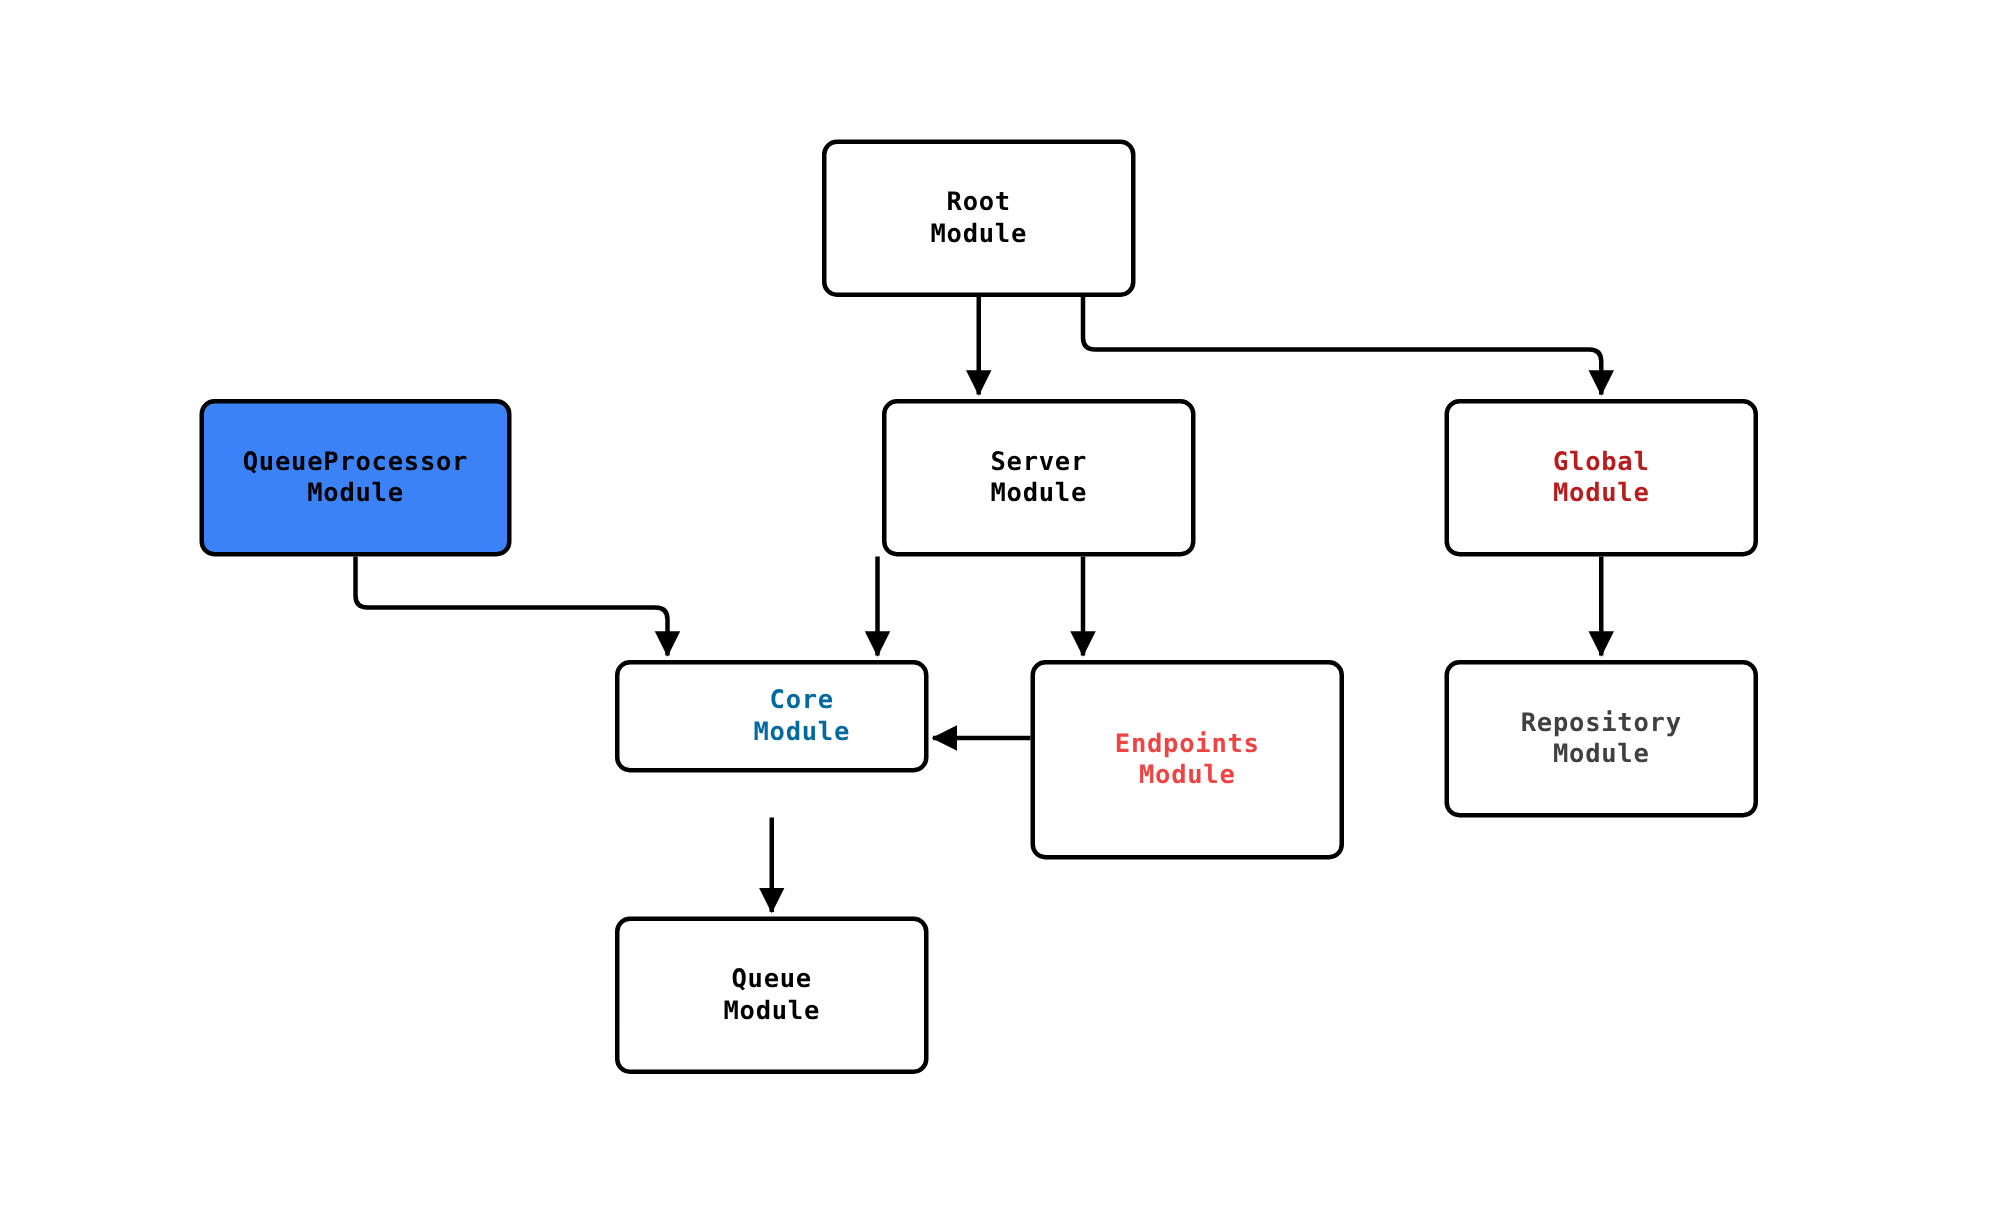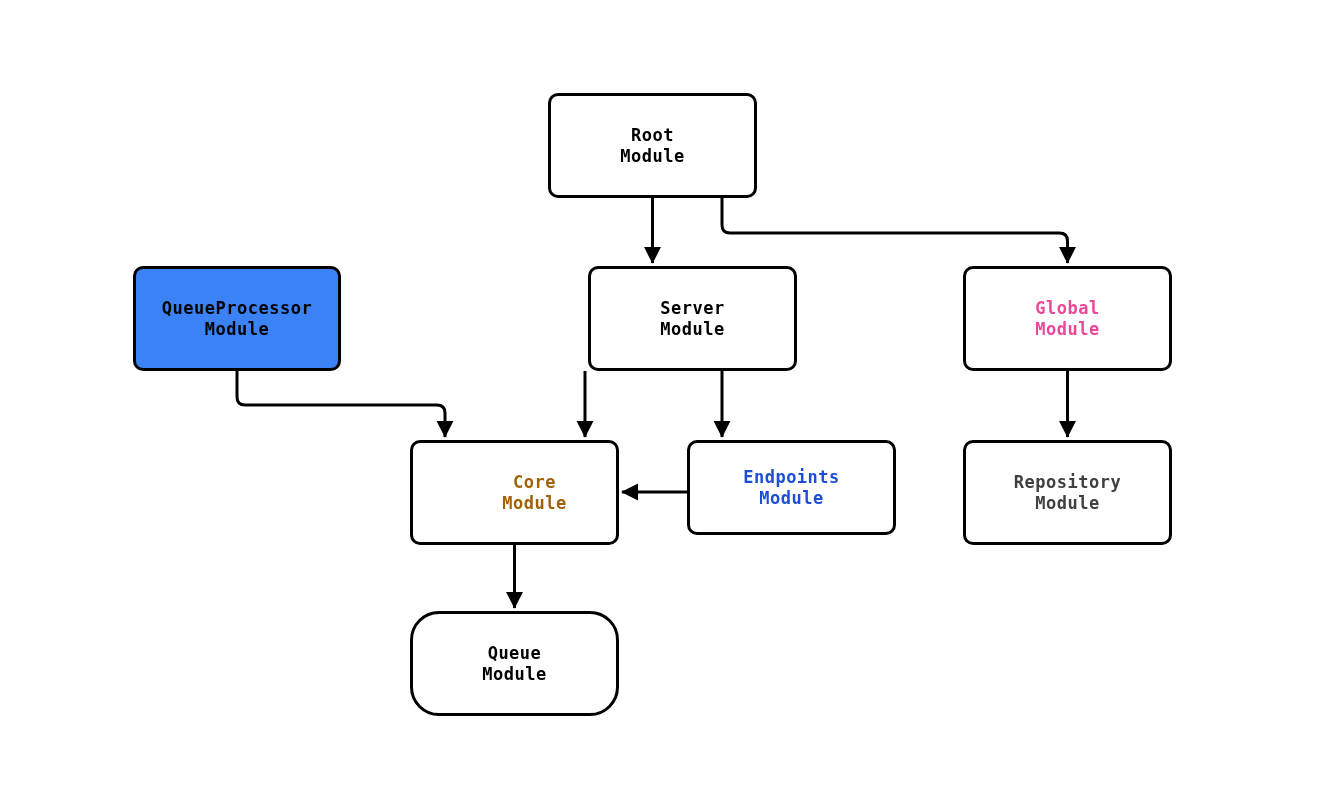"Global" div.node { color: #ec4899 -> #b91c1c }
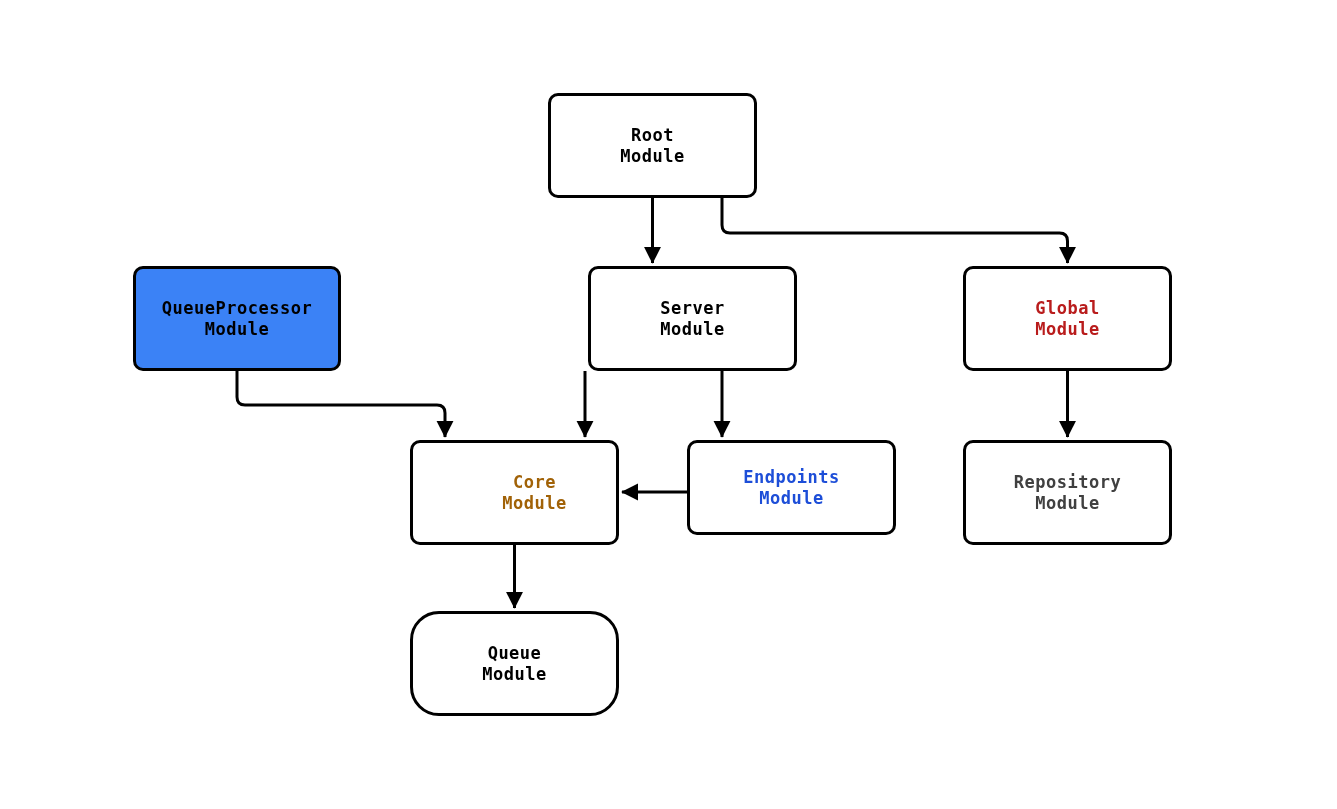"Core" div.node { color: #a16207 -> #0369a1; height: 105px -> 75px }
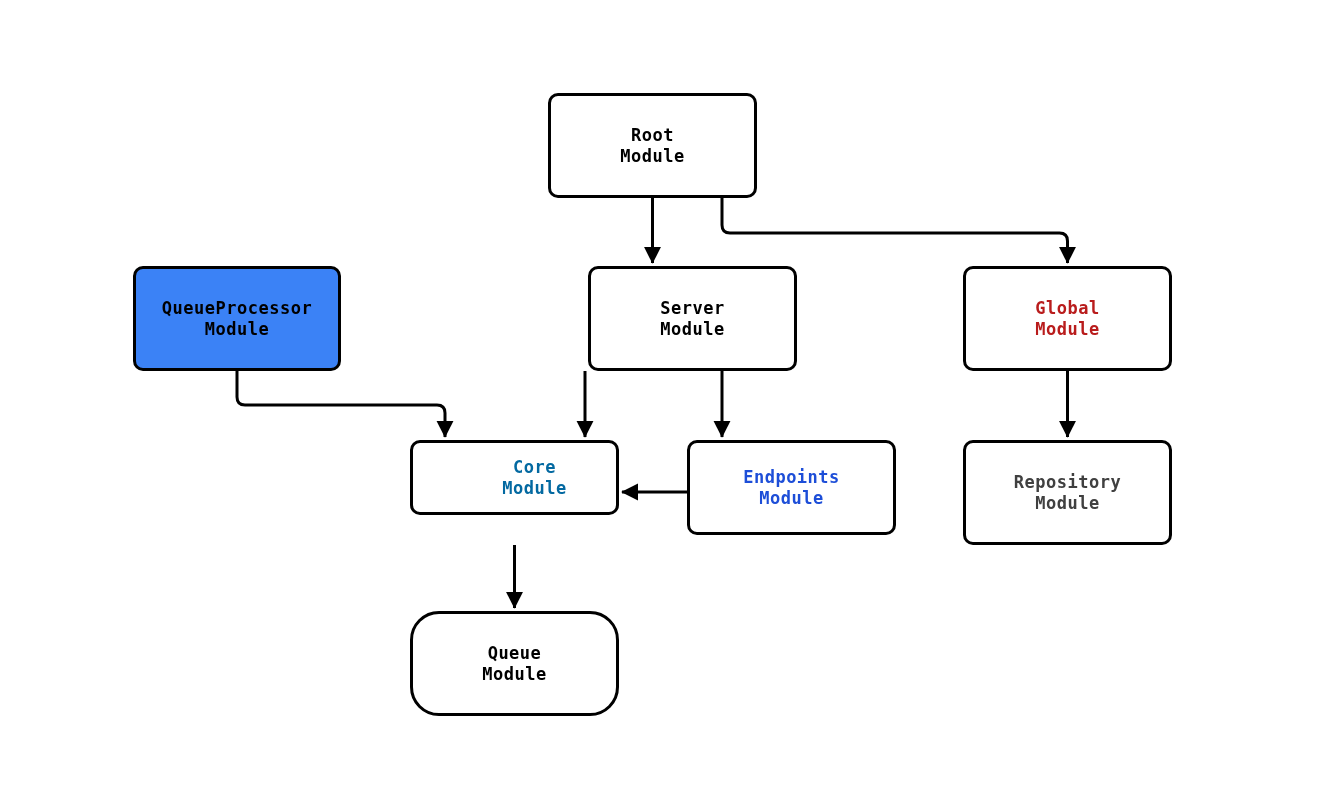"Endpoints" div.node { color: #1d4ed8 -> #ef4444; height: 95px -> 133px }
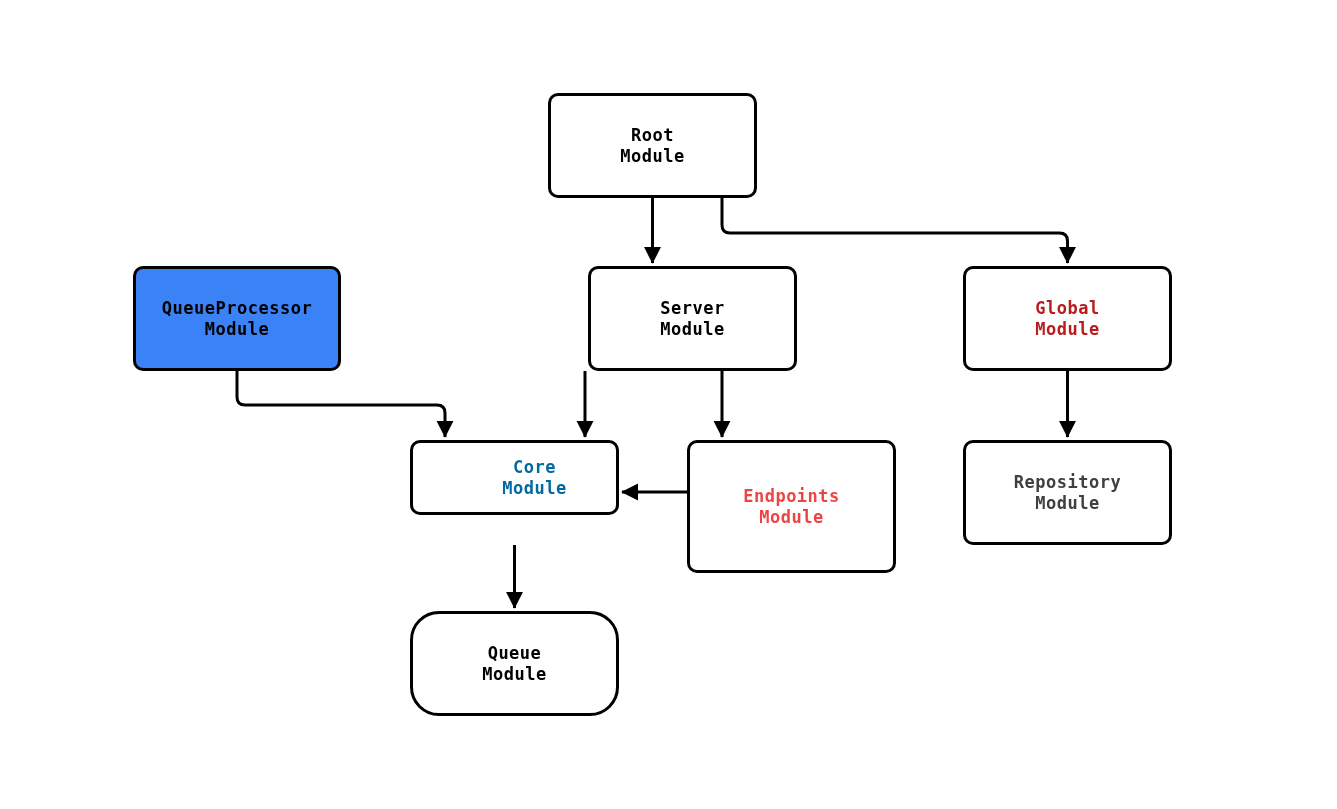"Queue" div.node { border-radius: 29px -> none }
